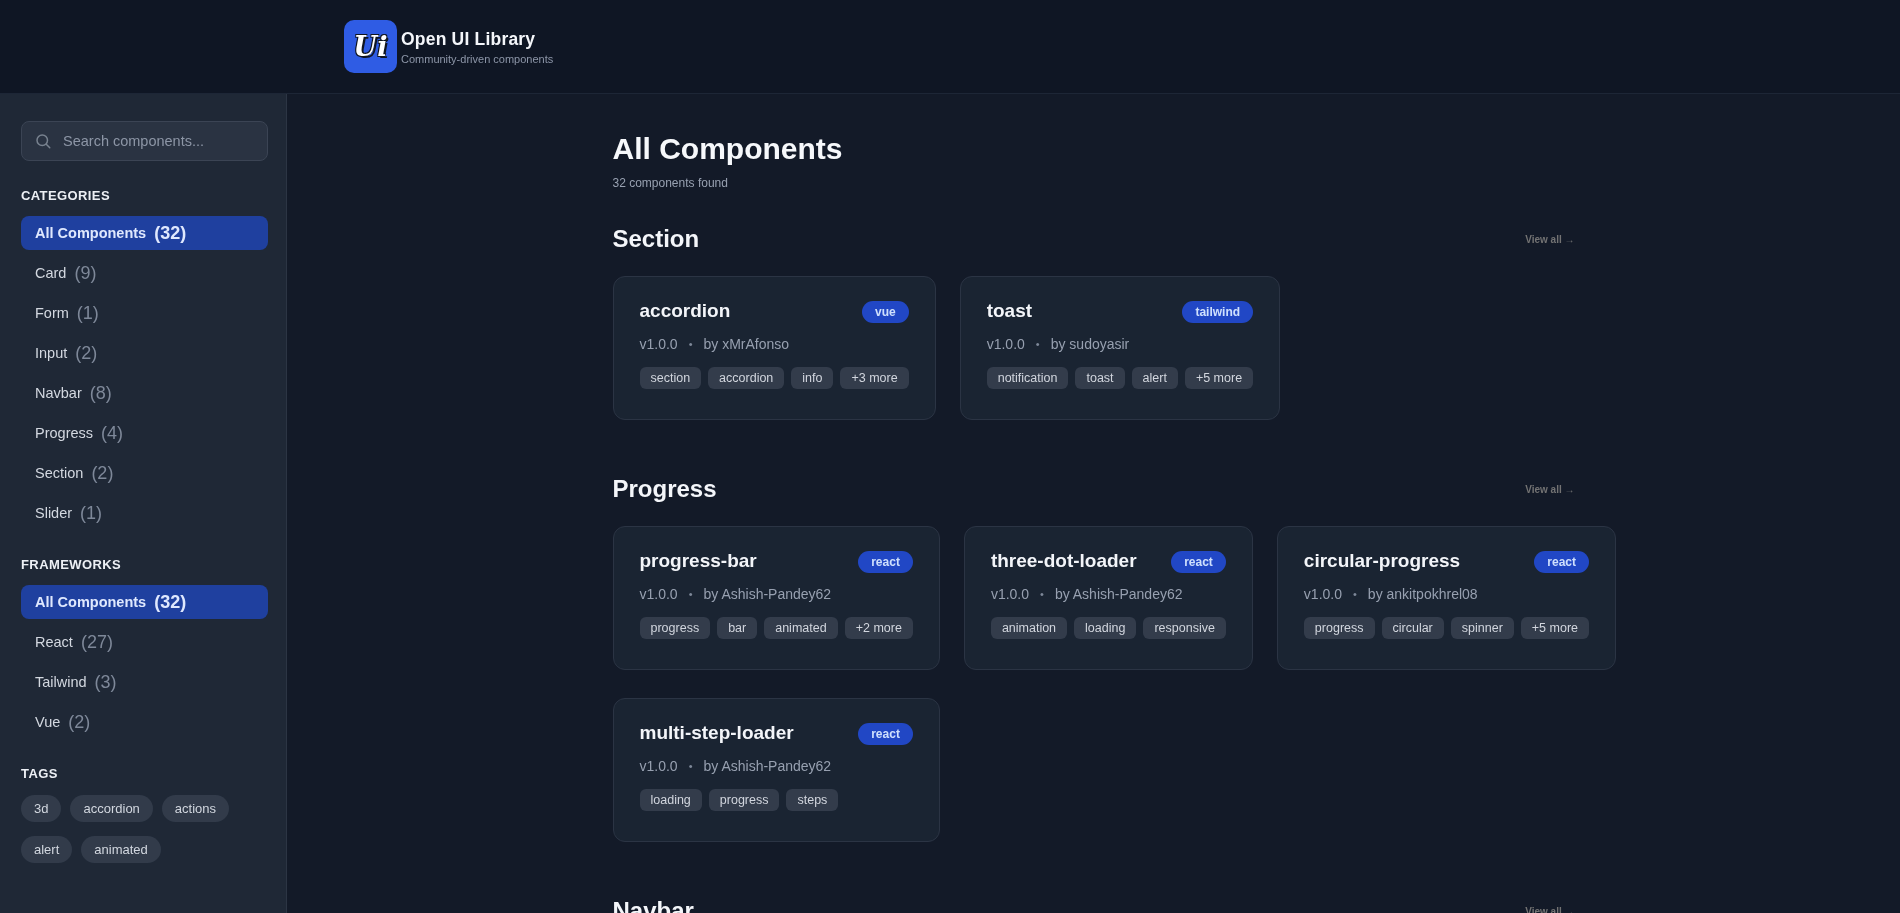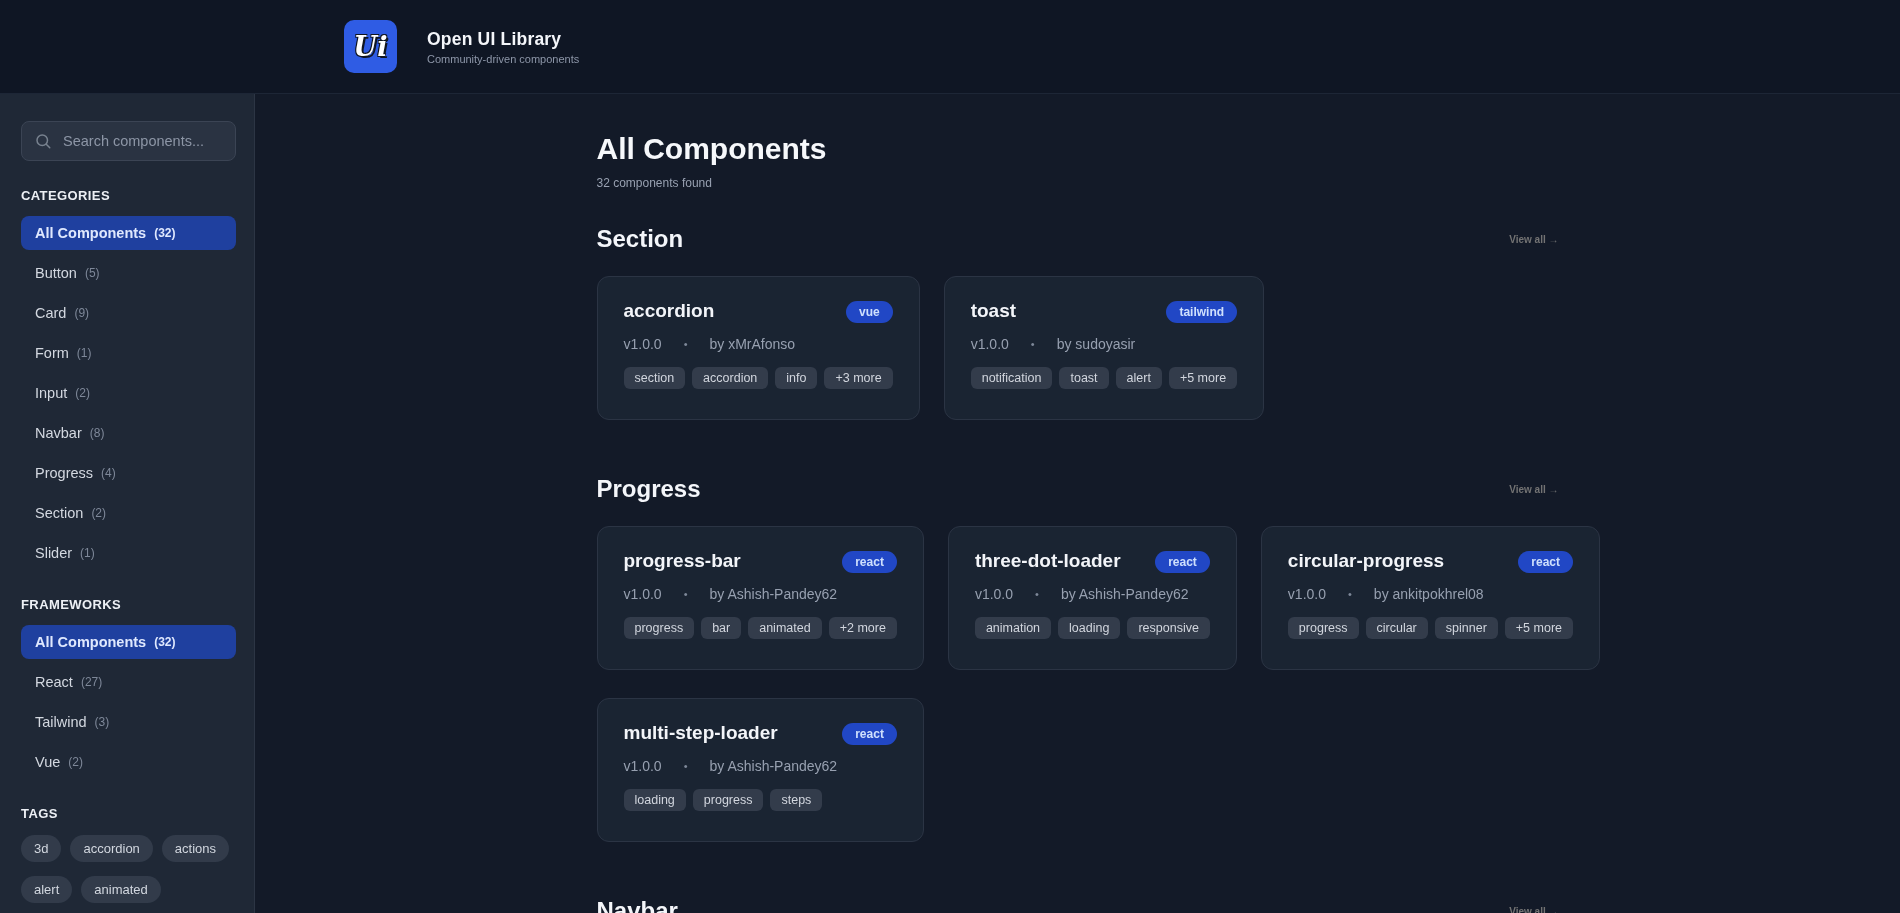"Ui" .brand { gap: 30px -> 4px }
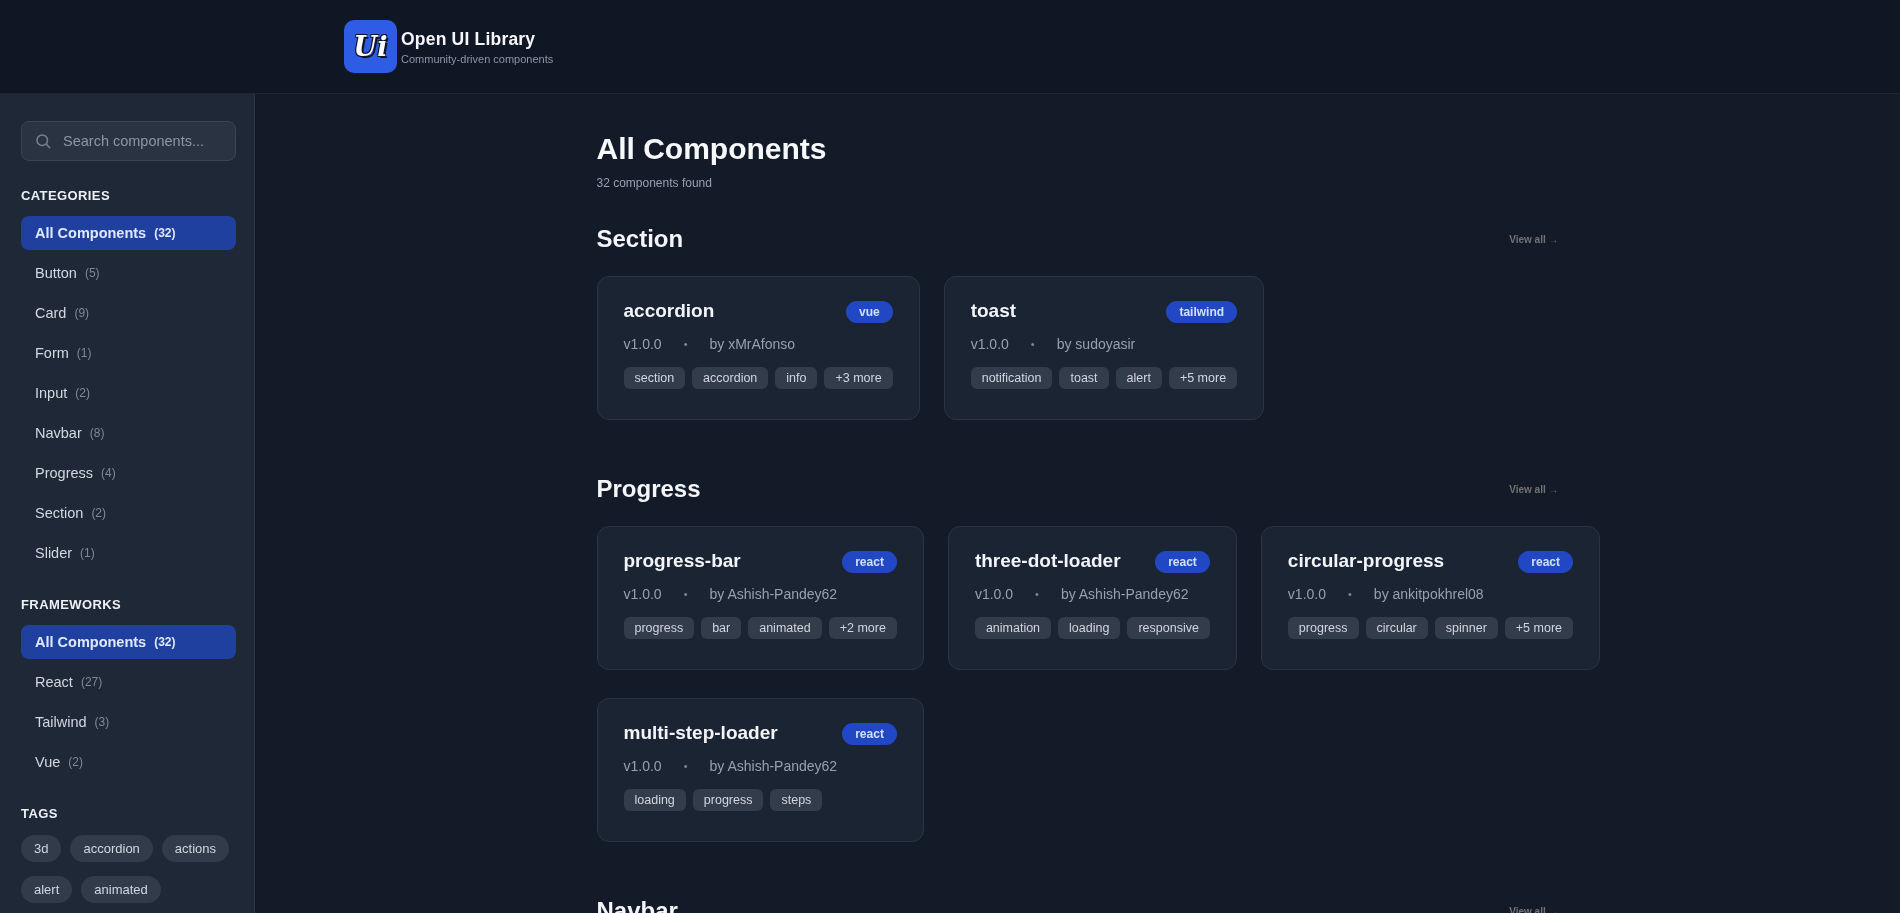"Search components..." .sidebar { width: 255px -> 287px }
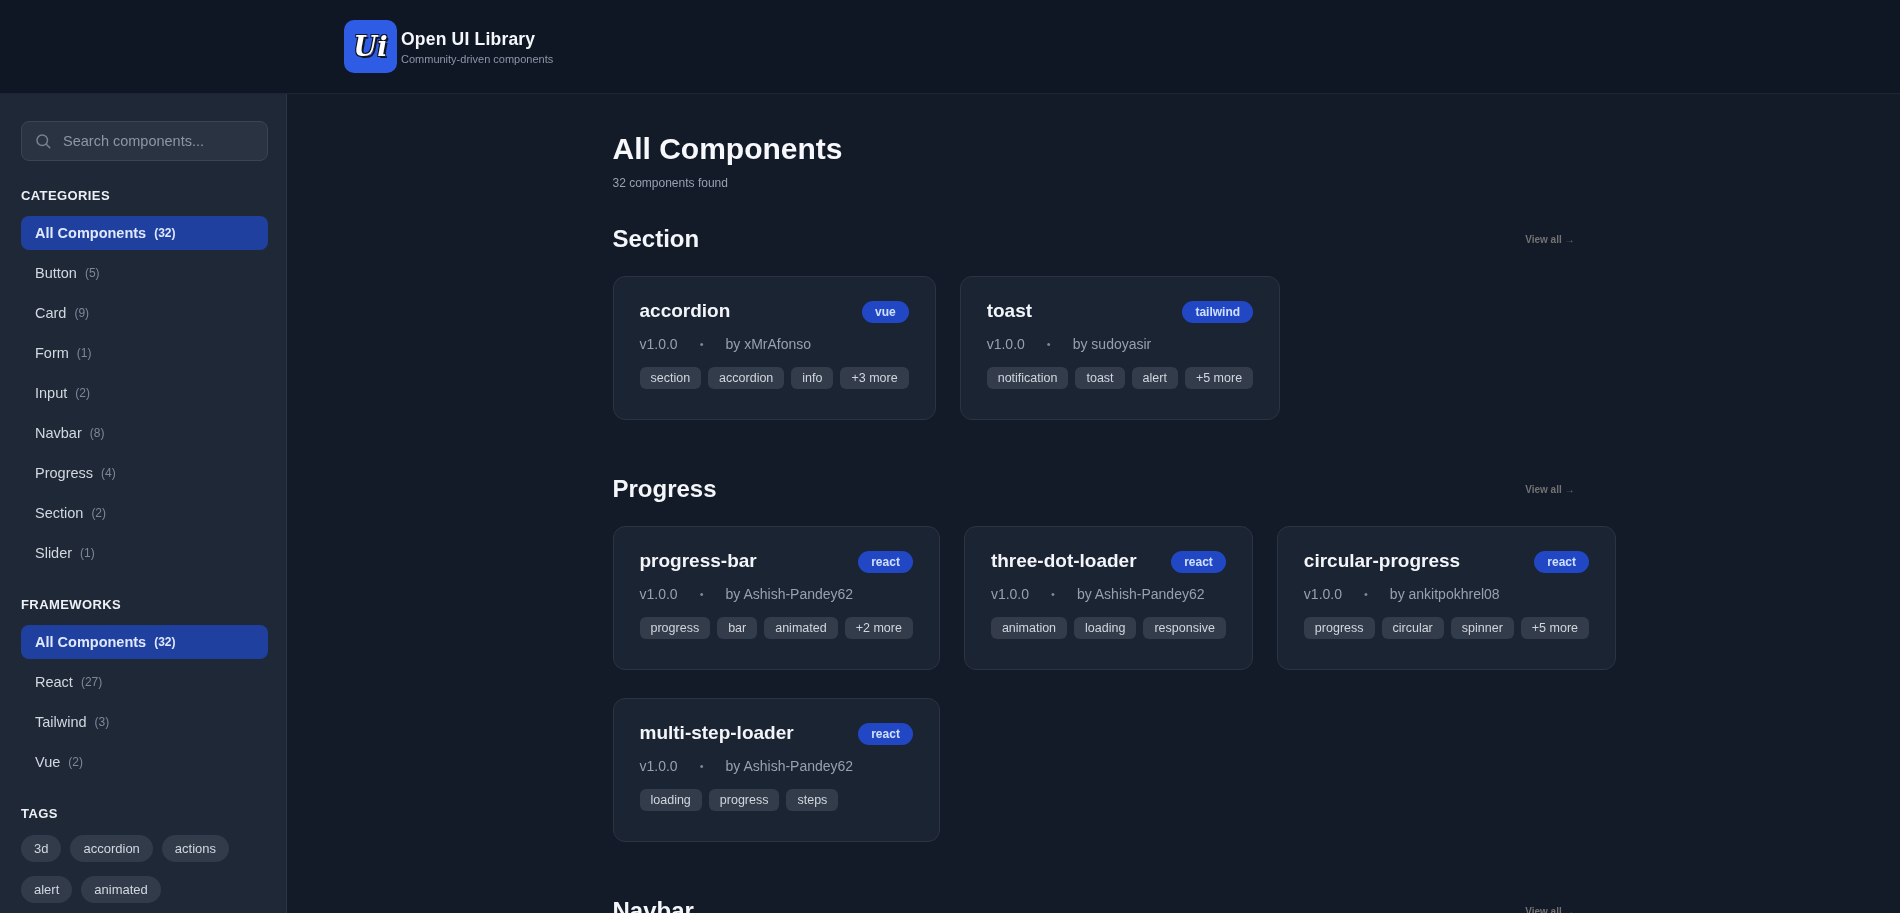"(32)" .side-item .item-count { font-size: 12px -> 18px }
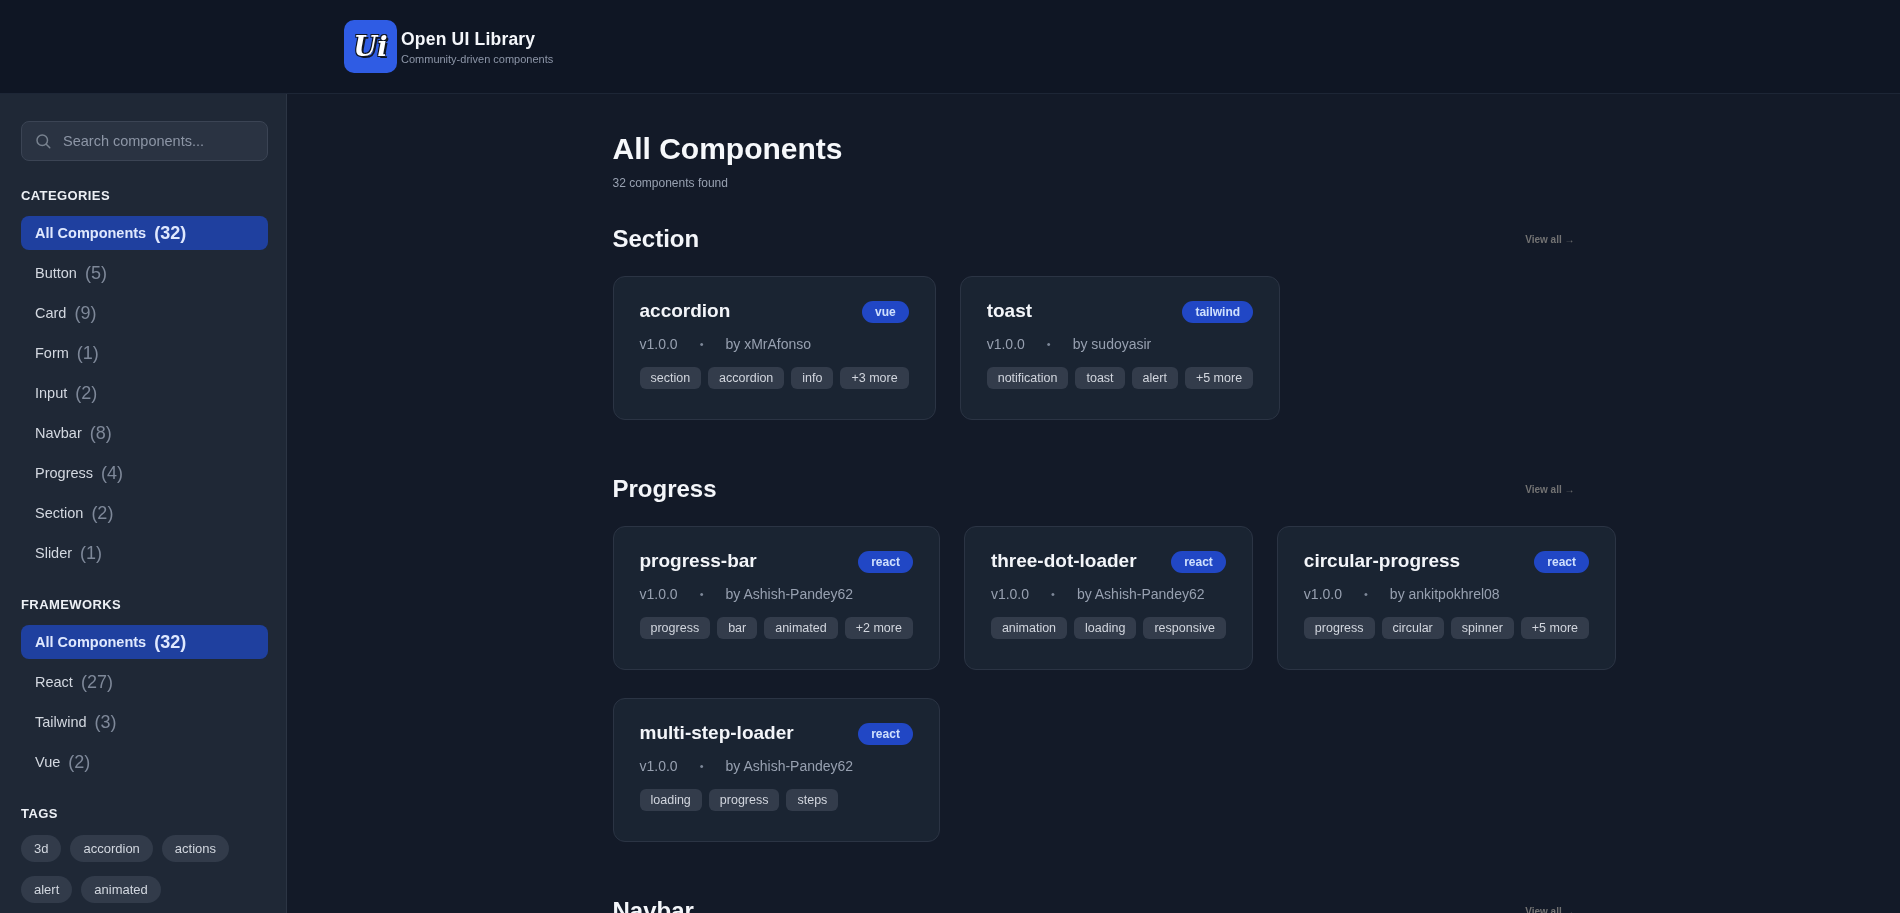"Button" div.side-item { html: <div> <span>Button</span> <span>(5)</span> </div> -> none }
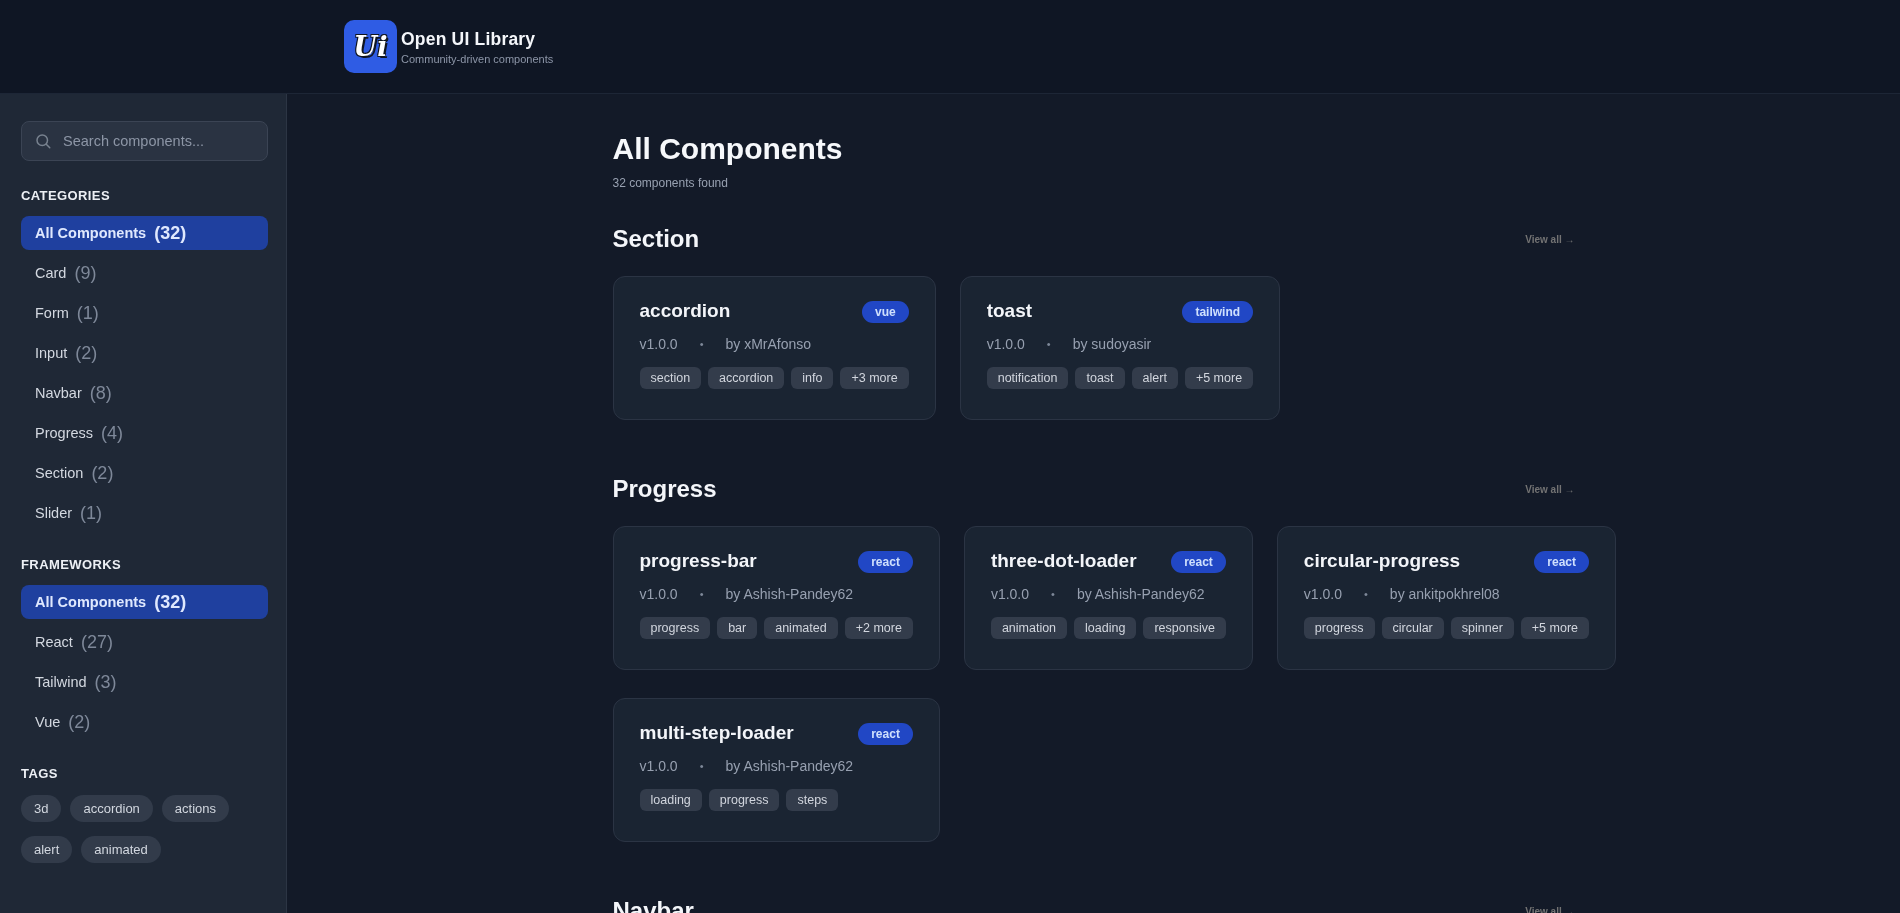"v1.0.0" .meta { gap: 22px -> 11px }
